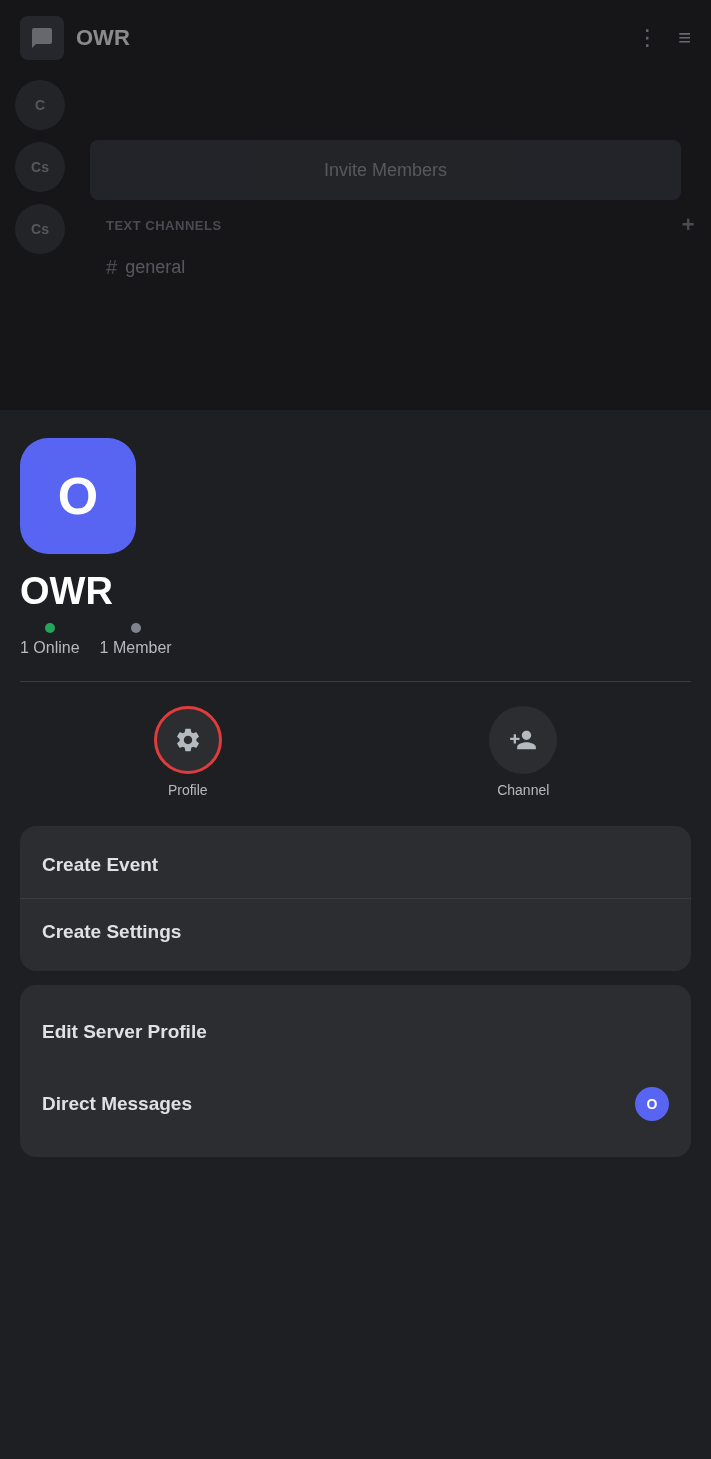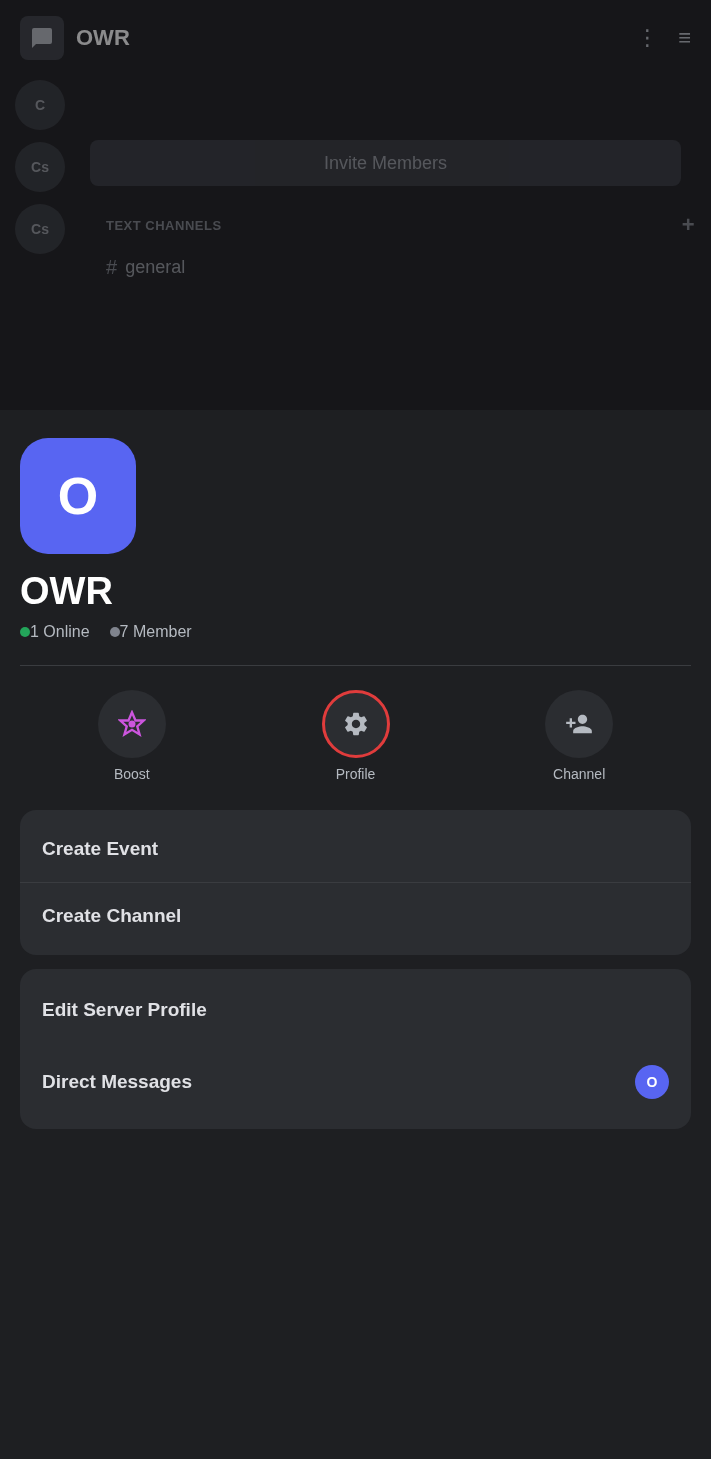"Invite Members" .bg-invite-bar { height: 46px -> 60px }
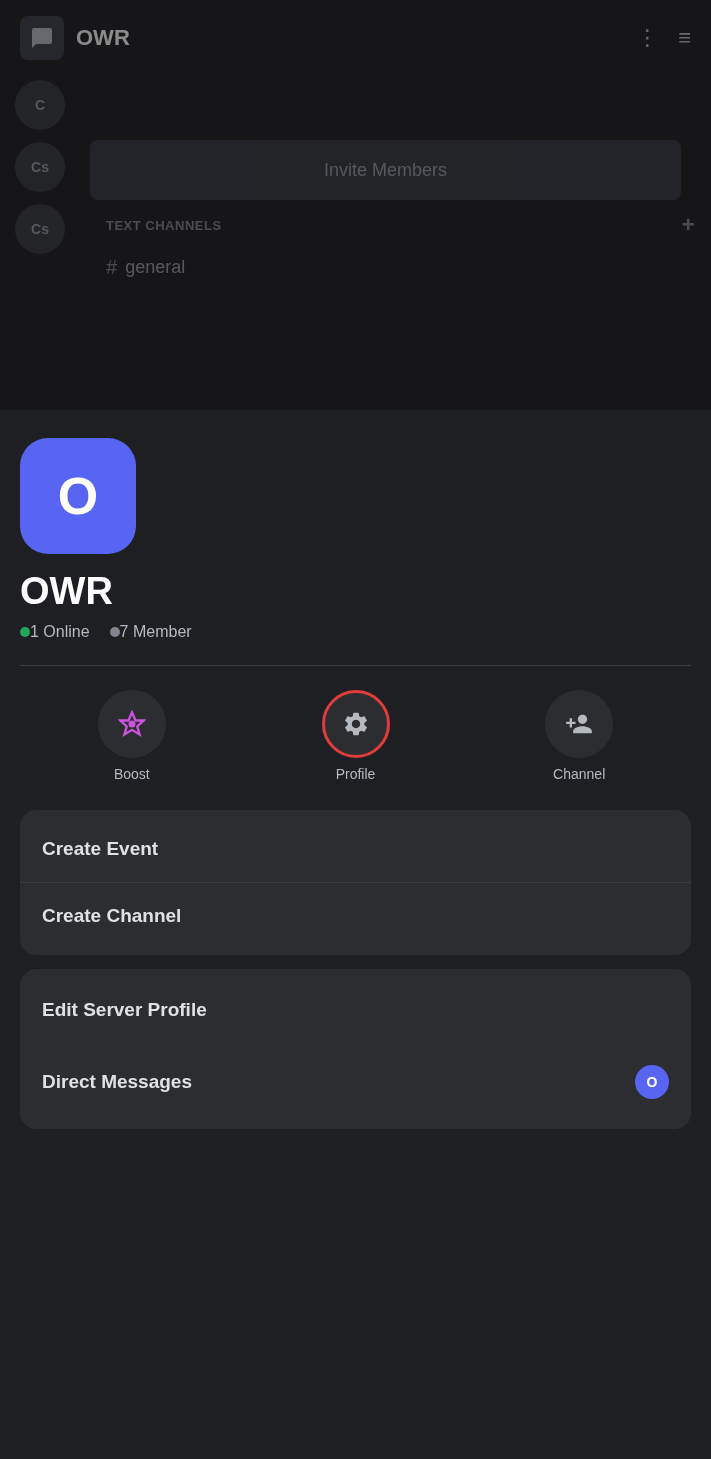"1 Online" .stat-item { flex-direction: none -> column; gap: none -> 6px }
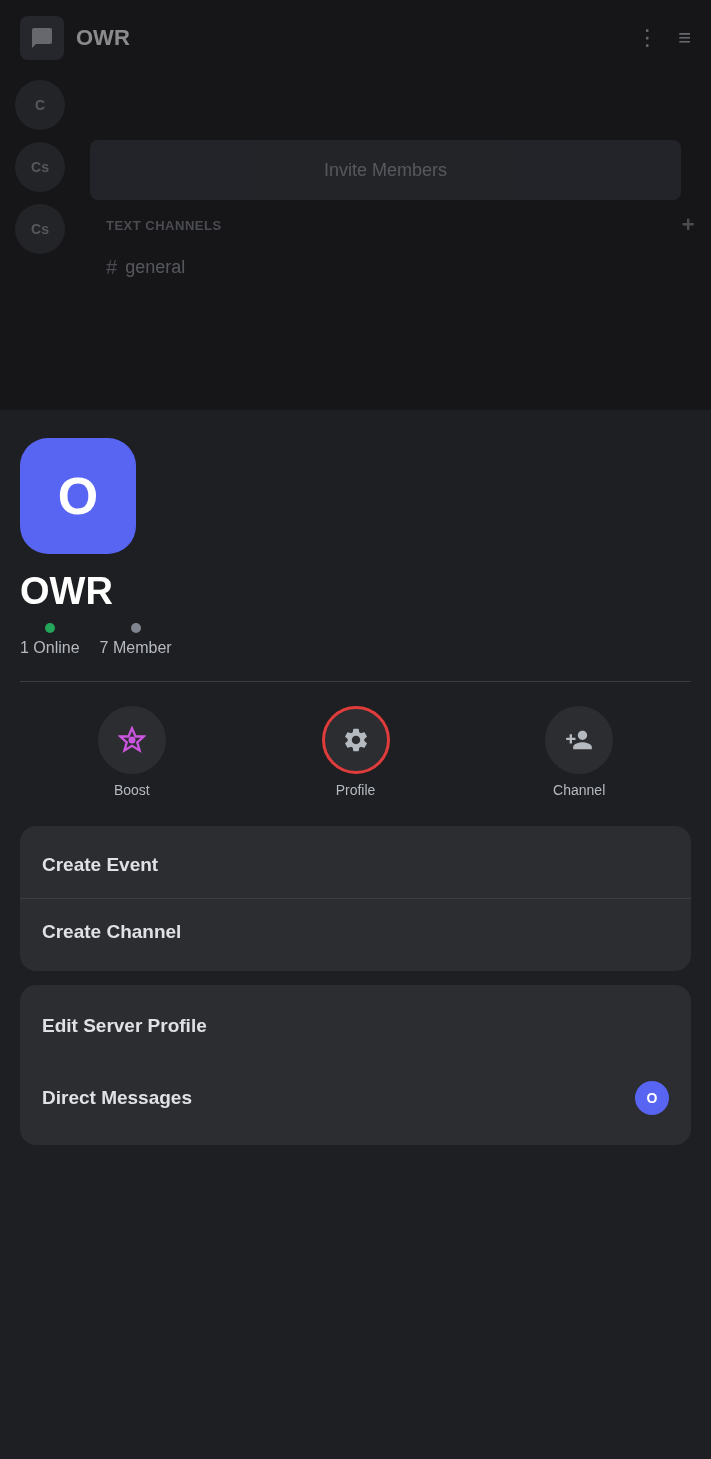"7 Member" span { text: 7 -> 1 }
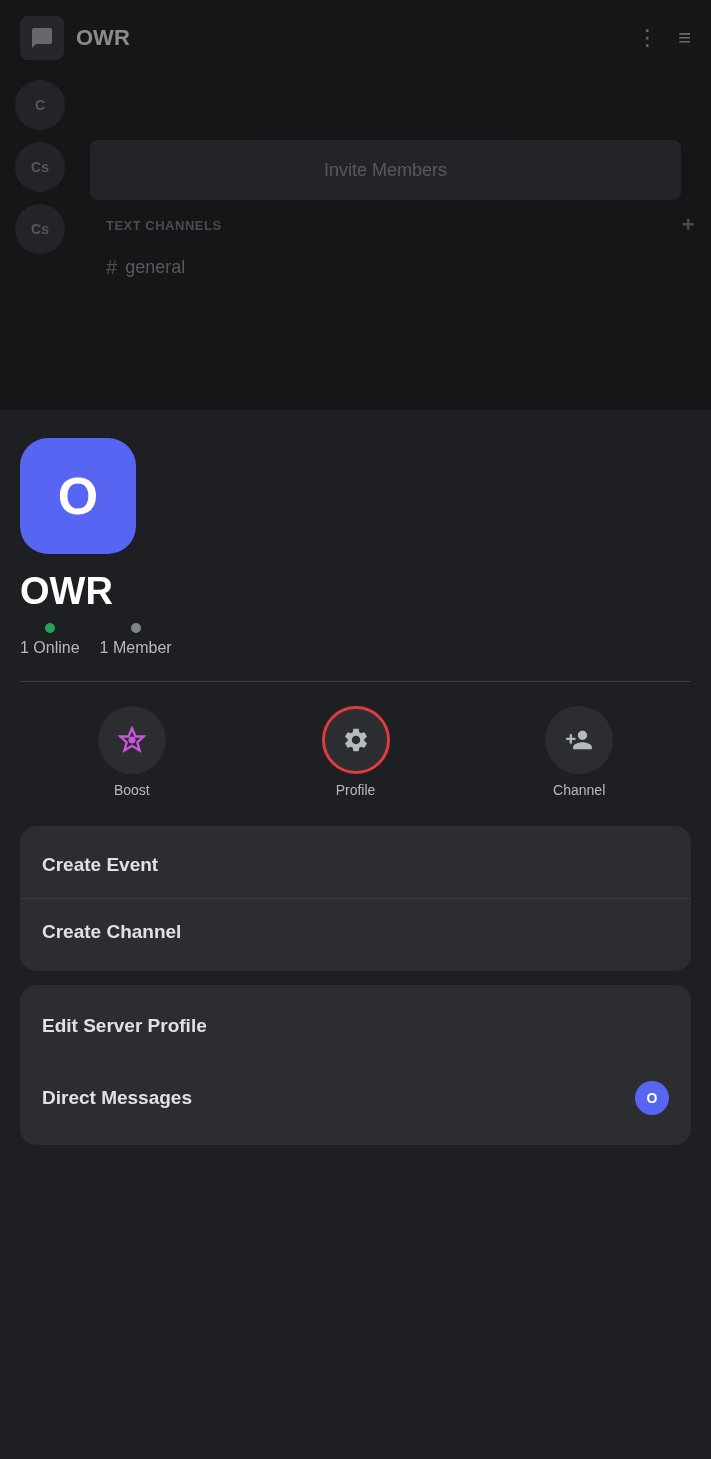"Boost" div.action-btn { html: <div> <div> <svg> <polygon></polygon> <circle></circle> </svg> </div> <span>Boost</span> </div> -> none }
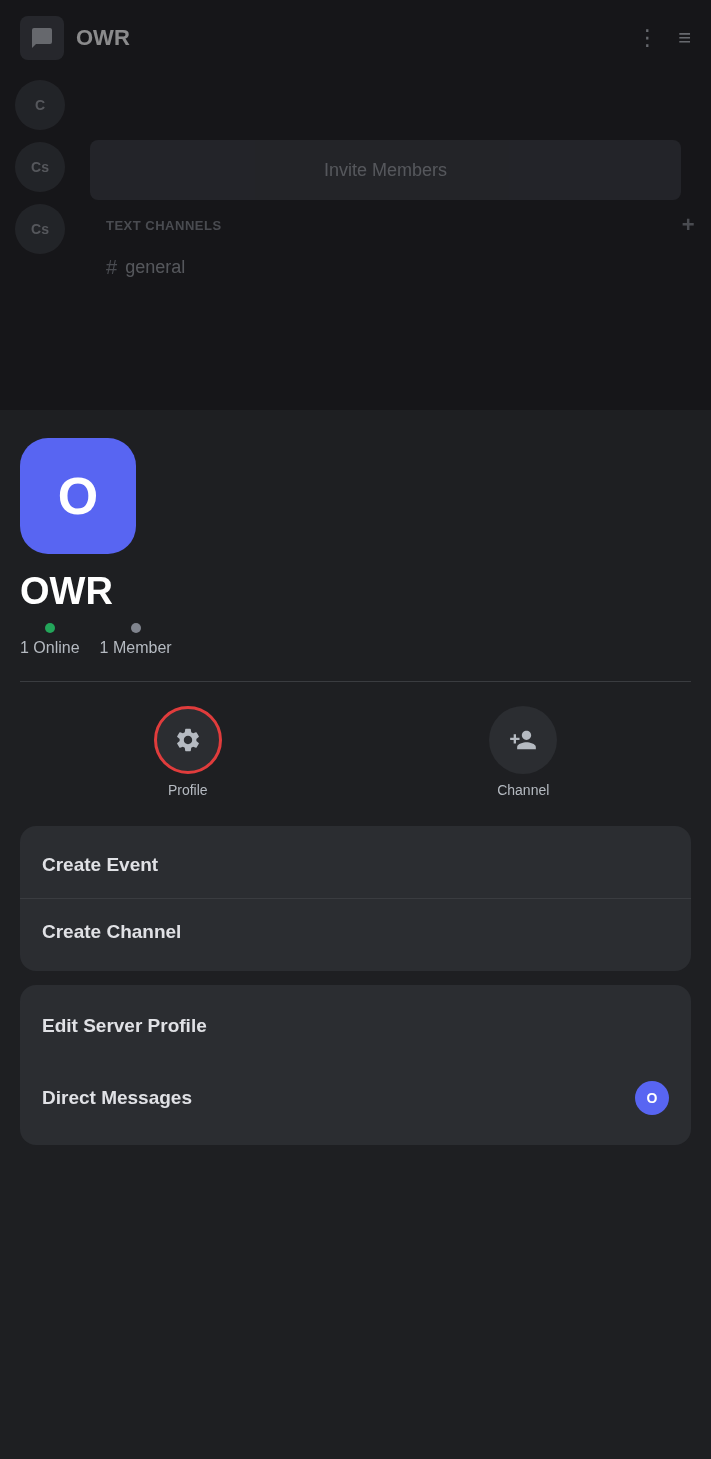"Create Channel" div.menu-item { text: Channel -> Settings }
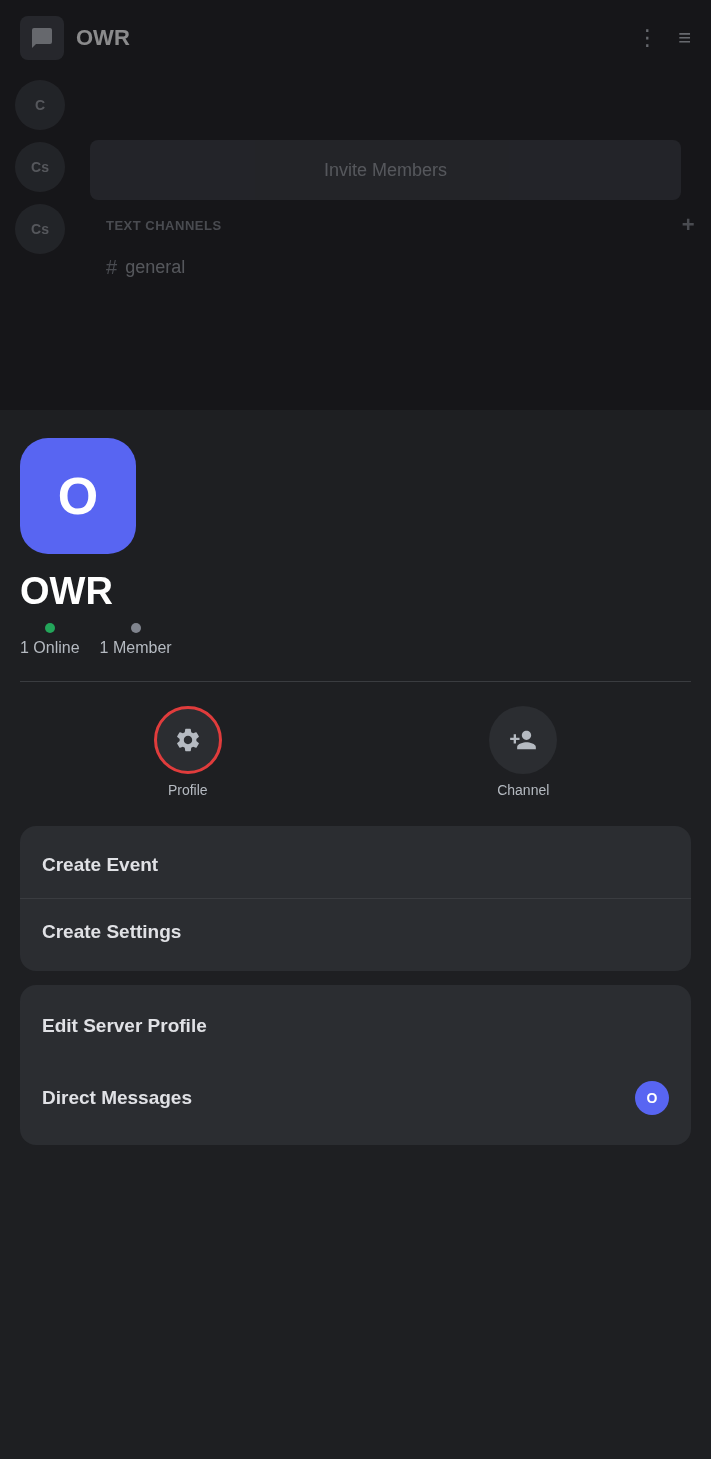"Edit Server Profile" .menu-card-2 { padding: 8px 0 -> 14px 0 }
